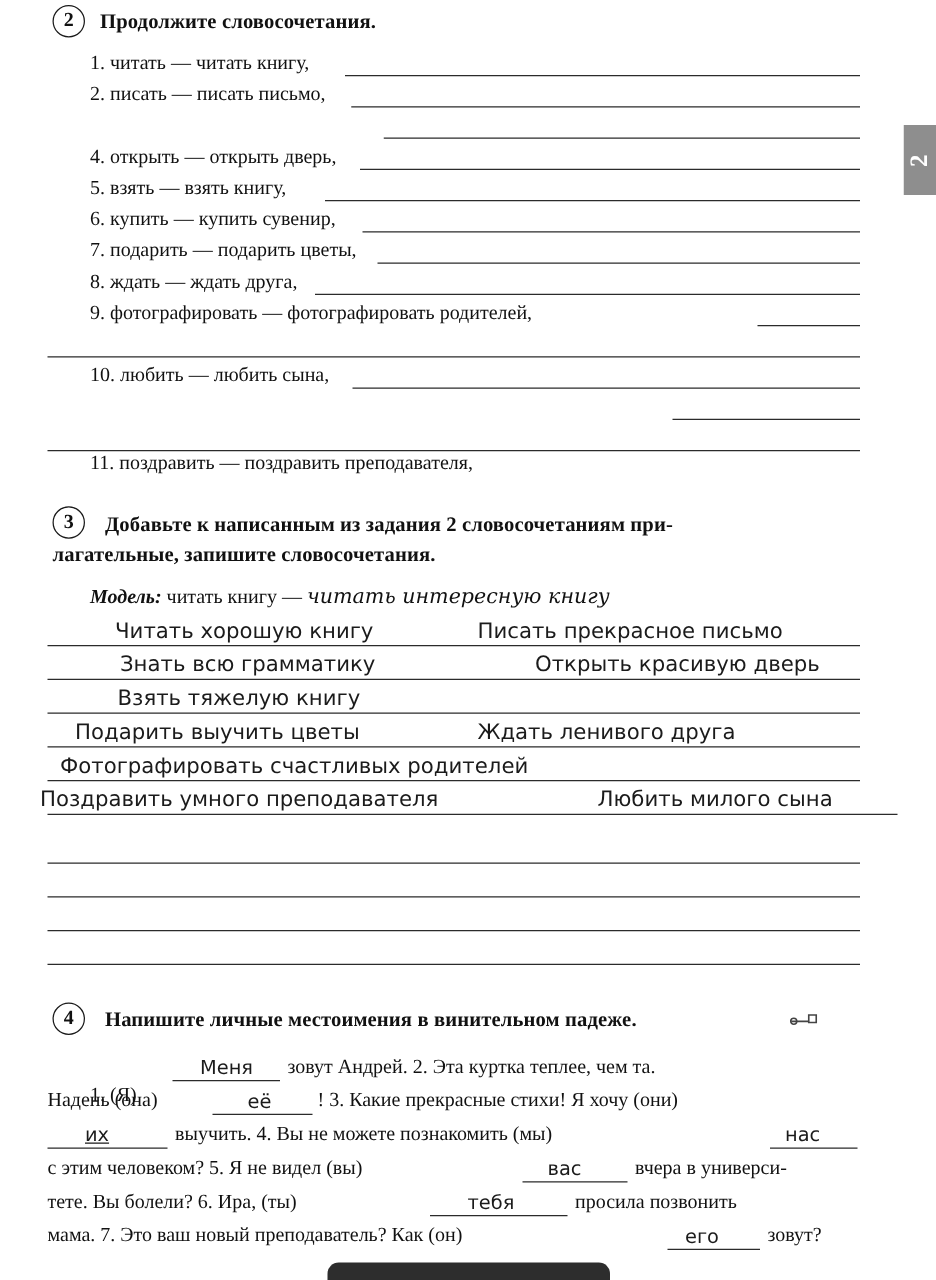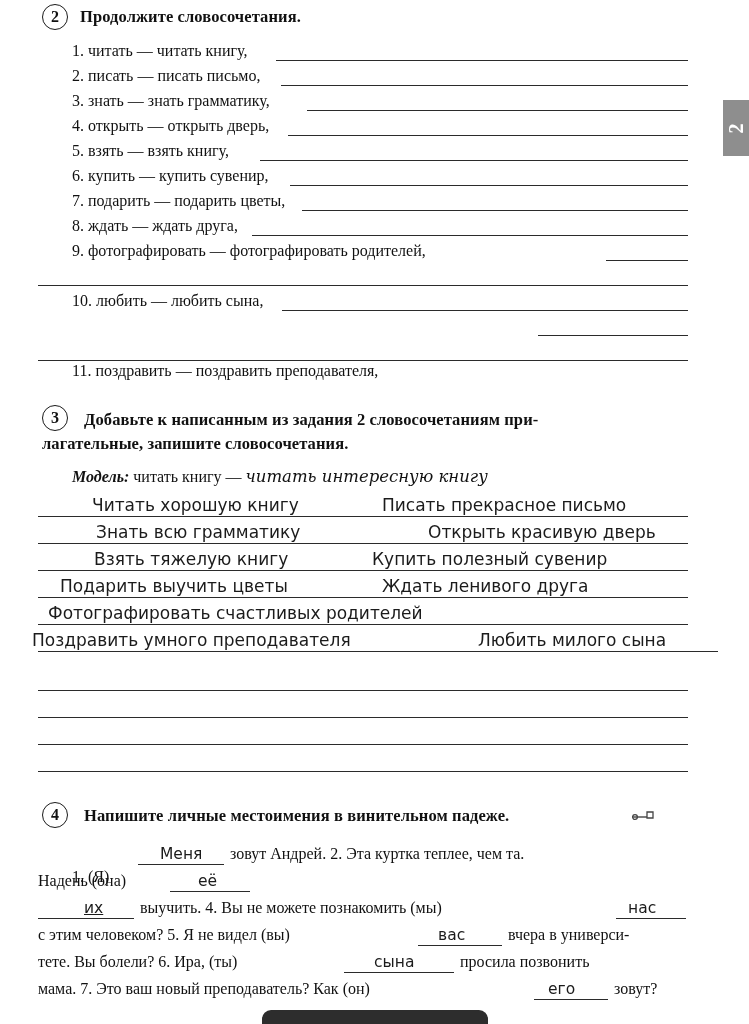"3. знать — знать грамматику," div.item { html: <div>3. знать — знать грамматику,</div> -> none }
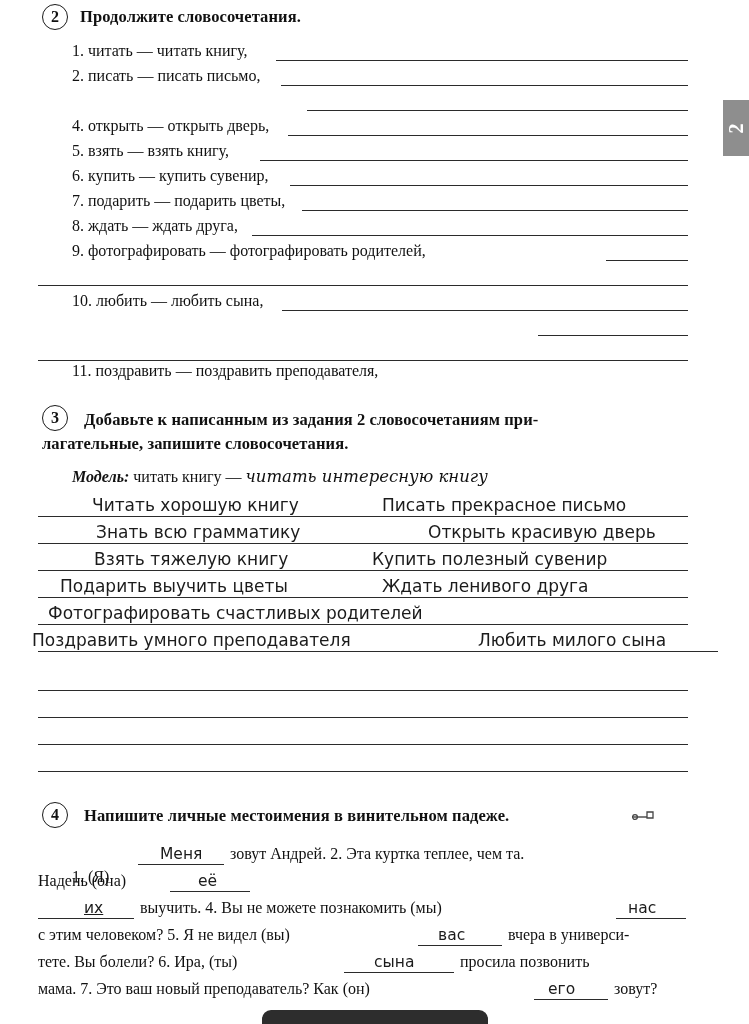"Купить полезный сувенир" div.hand { html: <div>Купить полезный сувенир</div> -> none }
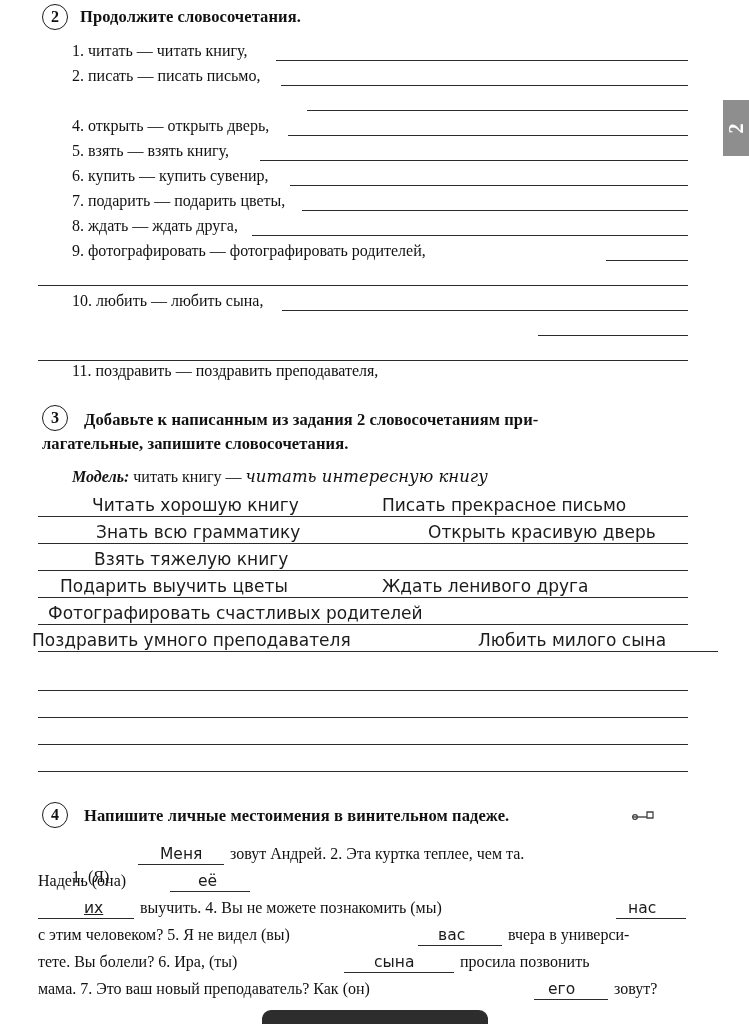"! 3. Какие прекрасные стихи!" div.para { html: none -> <div>! 3. Какие прекрасные стихи! Я хочу (они)</div> }
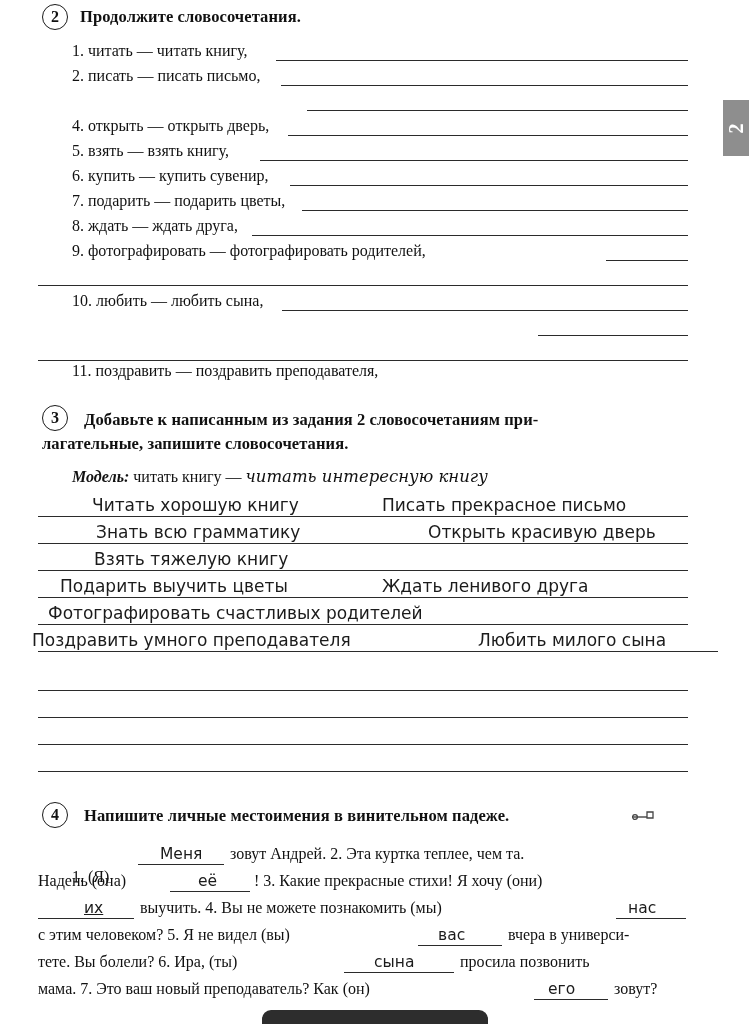"их" div.hand-small { left: 84px -> 68px }
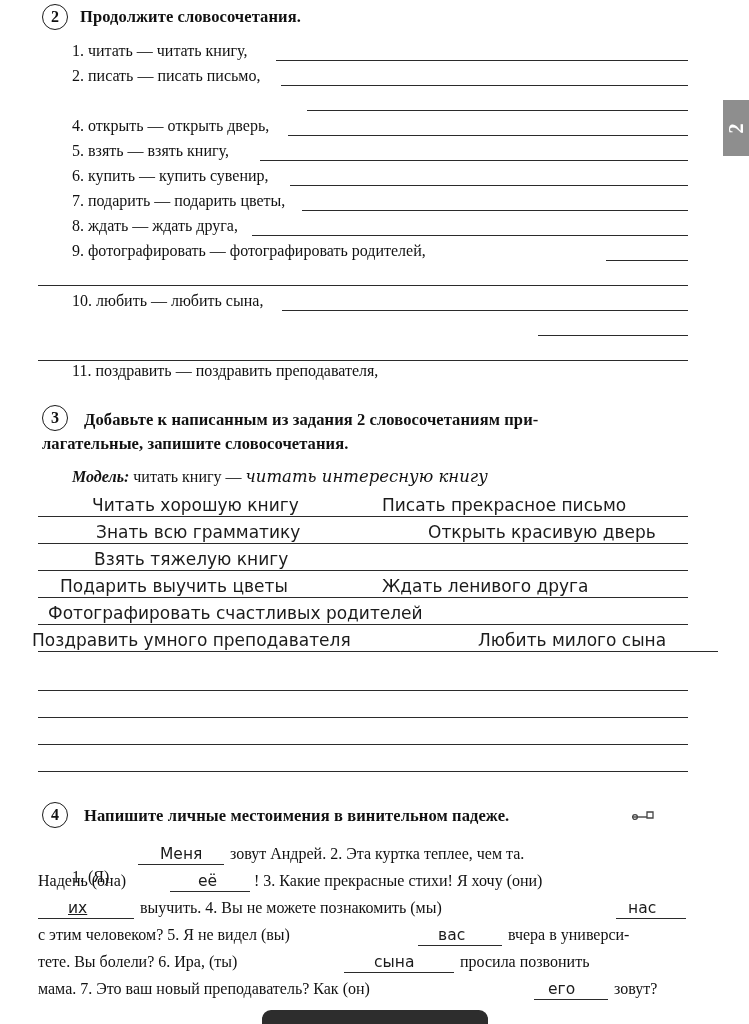"сына" div.hand-small { text: сына -> тебя }
